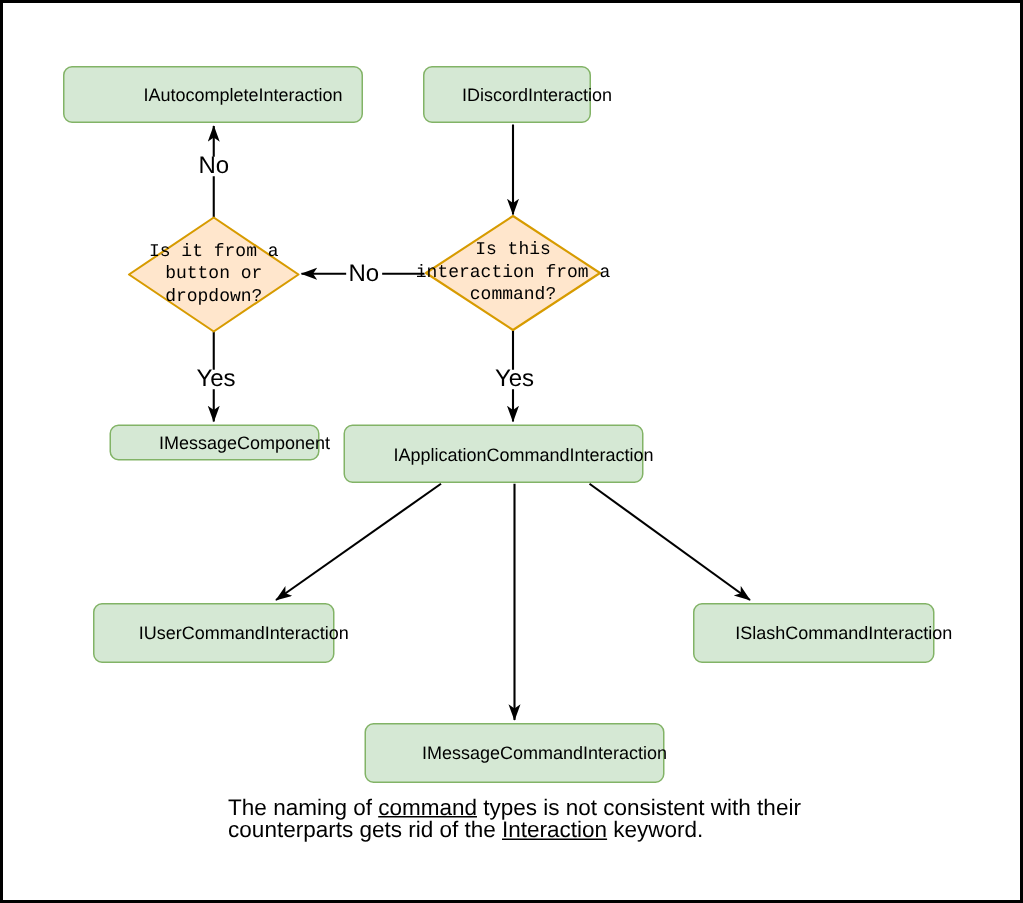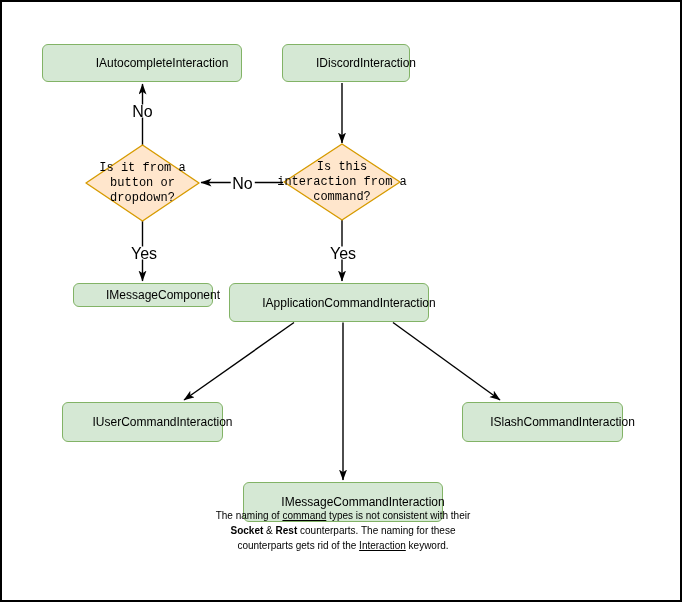"IDiscordInteraction" div.node { width: 128px -> 112px }
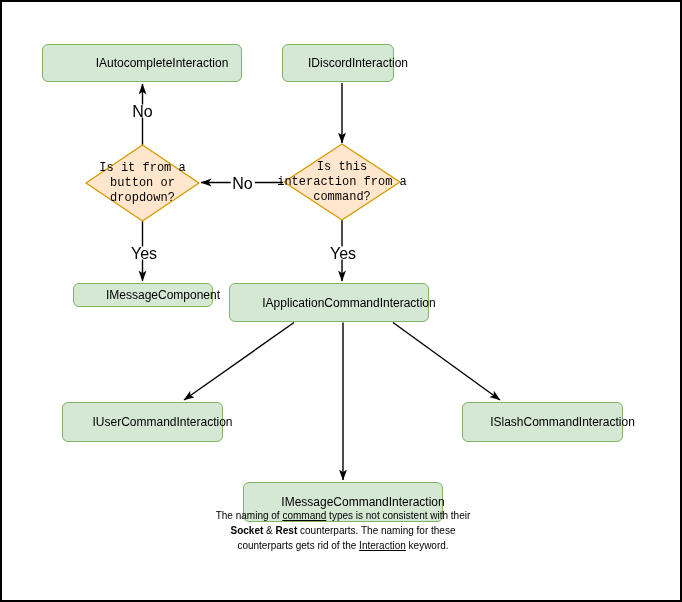"The naming of command types" .note { font-size: 10px -> 15px; text-align: center -> left; top: 506px -> 529px }
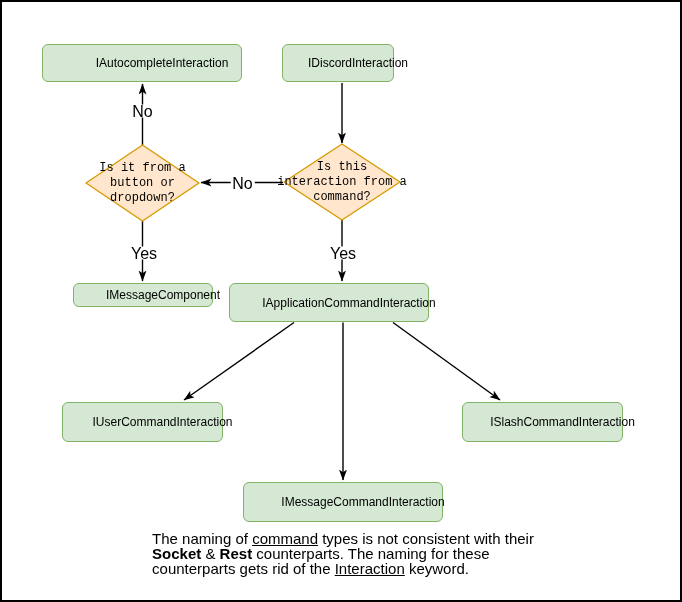"Socket & Rest counterparts. The" div { html: <div><span>Socket</span><span> &amp; </span><span>Rest</span><span> counterparts. The naming for these</span></div> -> none }
